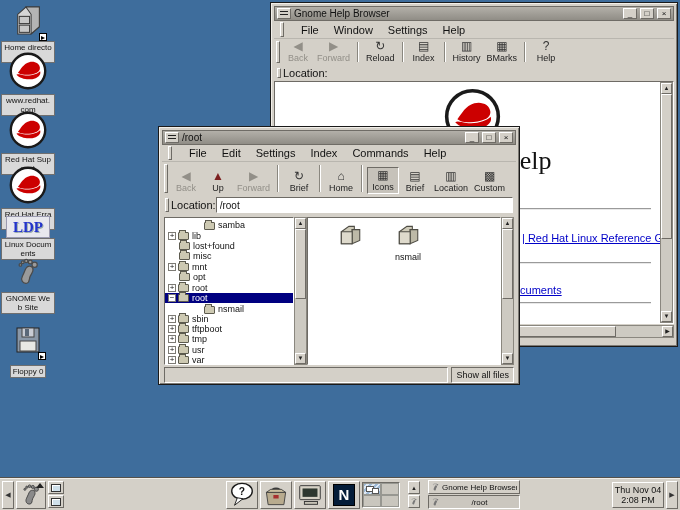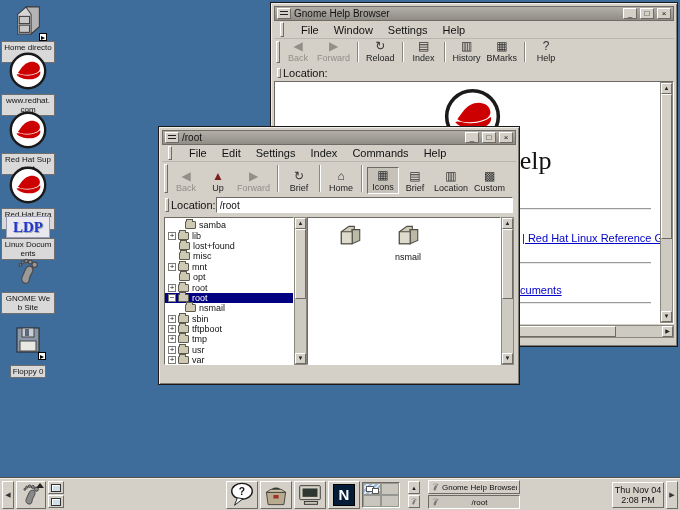"samba" .trow.lvl2 { align-items: none -> flex-end; padding-left: 20px -> 39px }
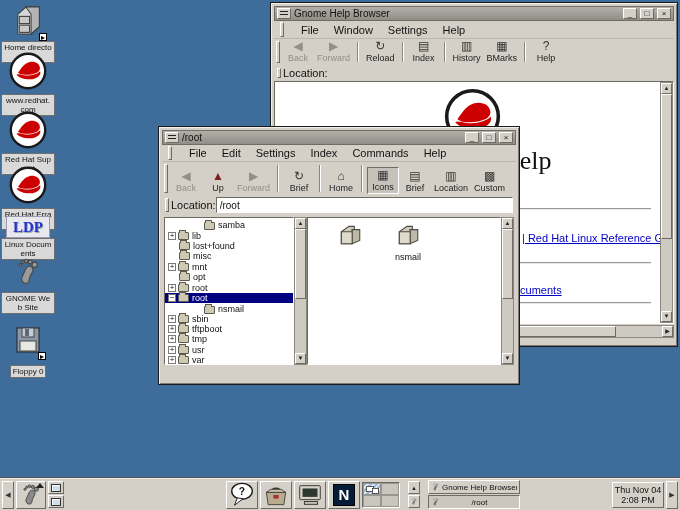"Show all files" div { html: none -> <div> <span></span> <span>Show all files</span> </div> }
